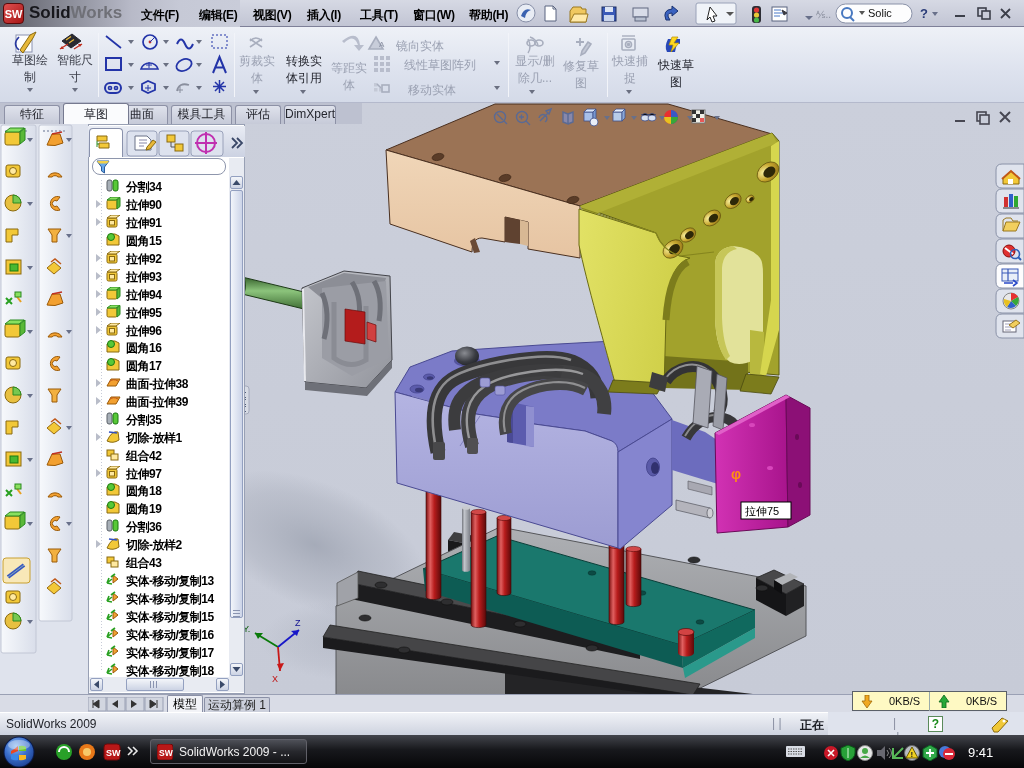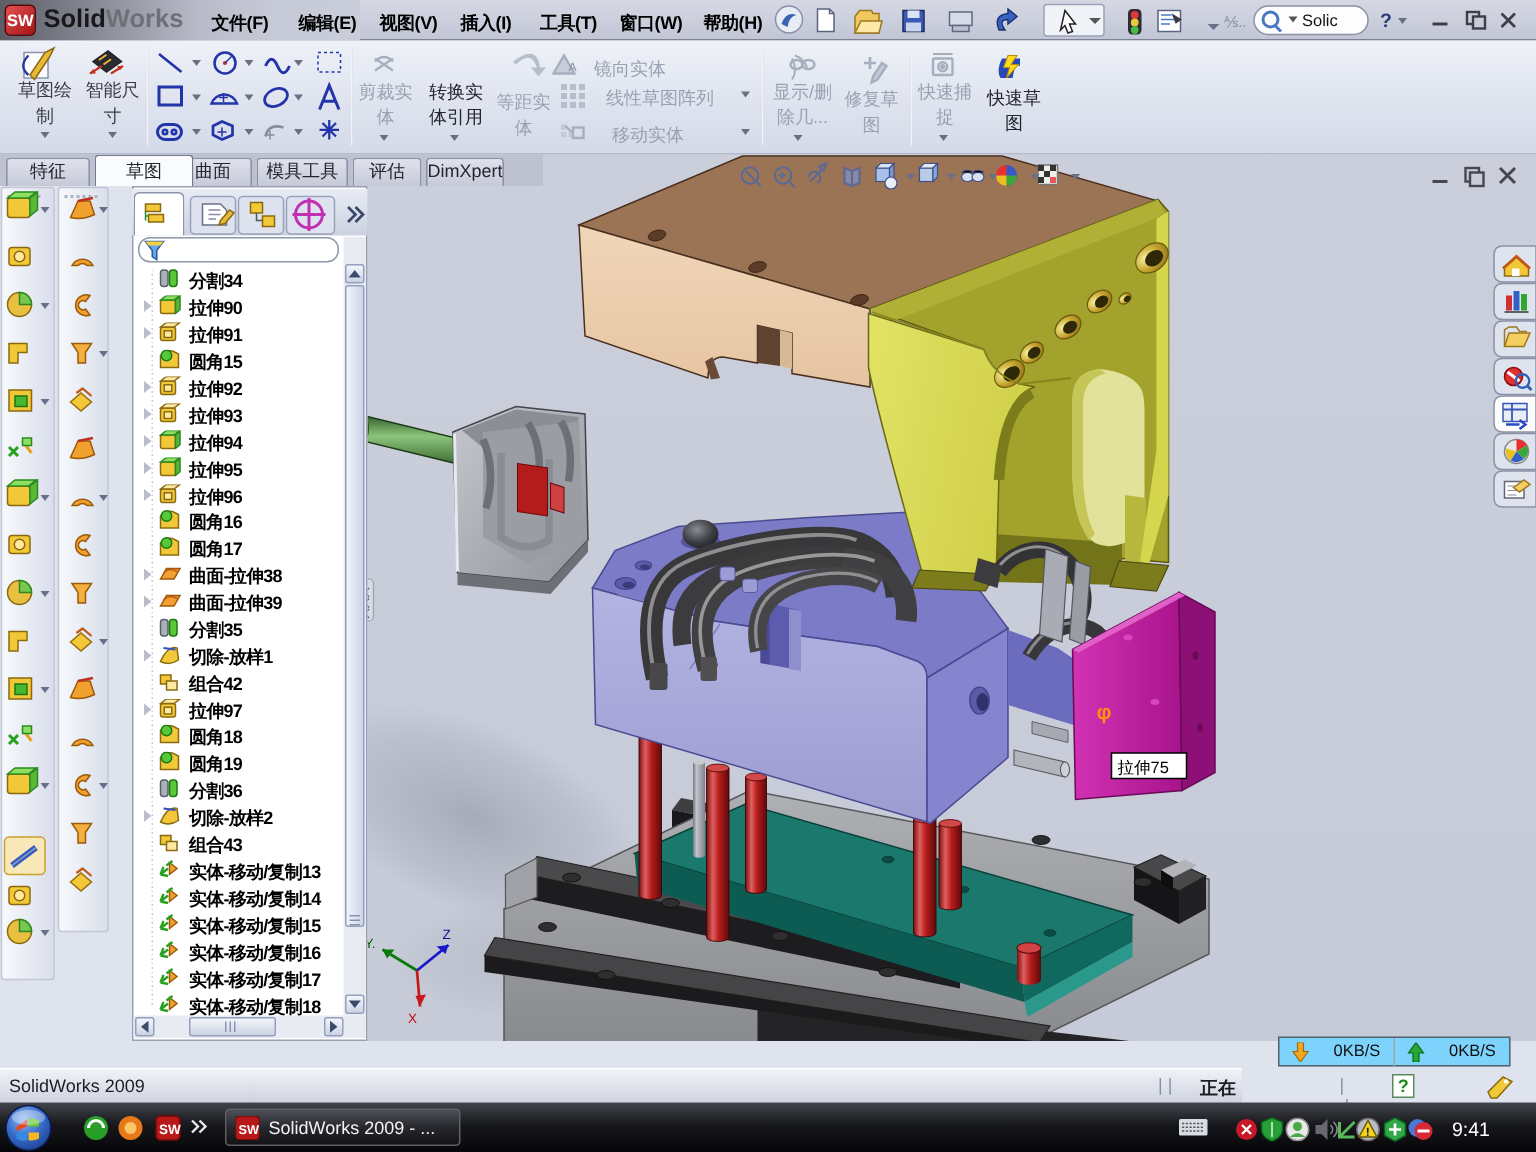"模型" div { html: none -> <div> <svg> <g> <rect></rect> <rect></rect> <rect></rect> <rect></rect> <path></path> <path></path> <path></path> <path></path> </g> </svg> <div>模型</div> <div>运动算例 1</div> </div> }
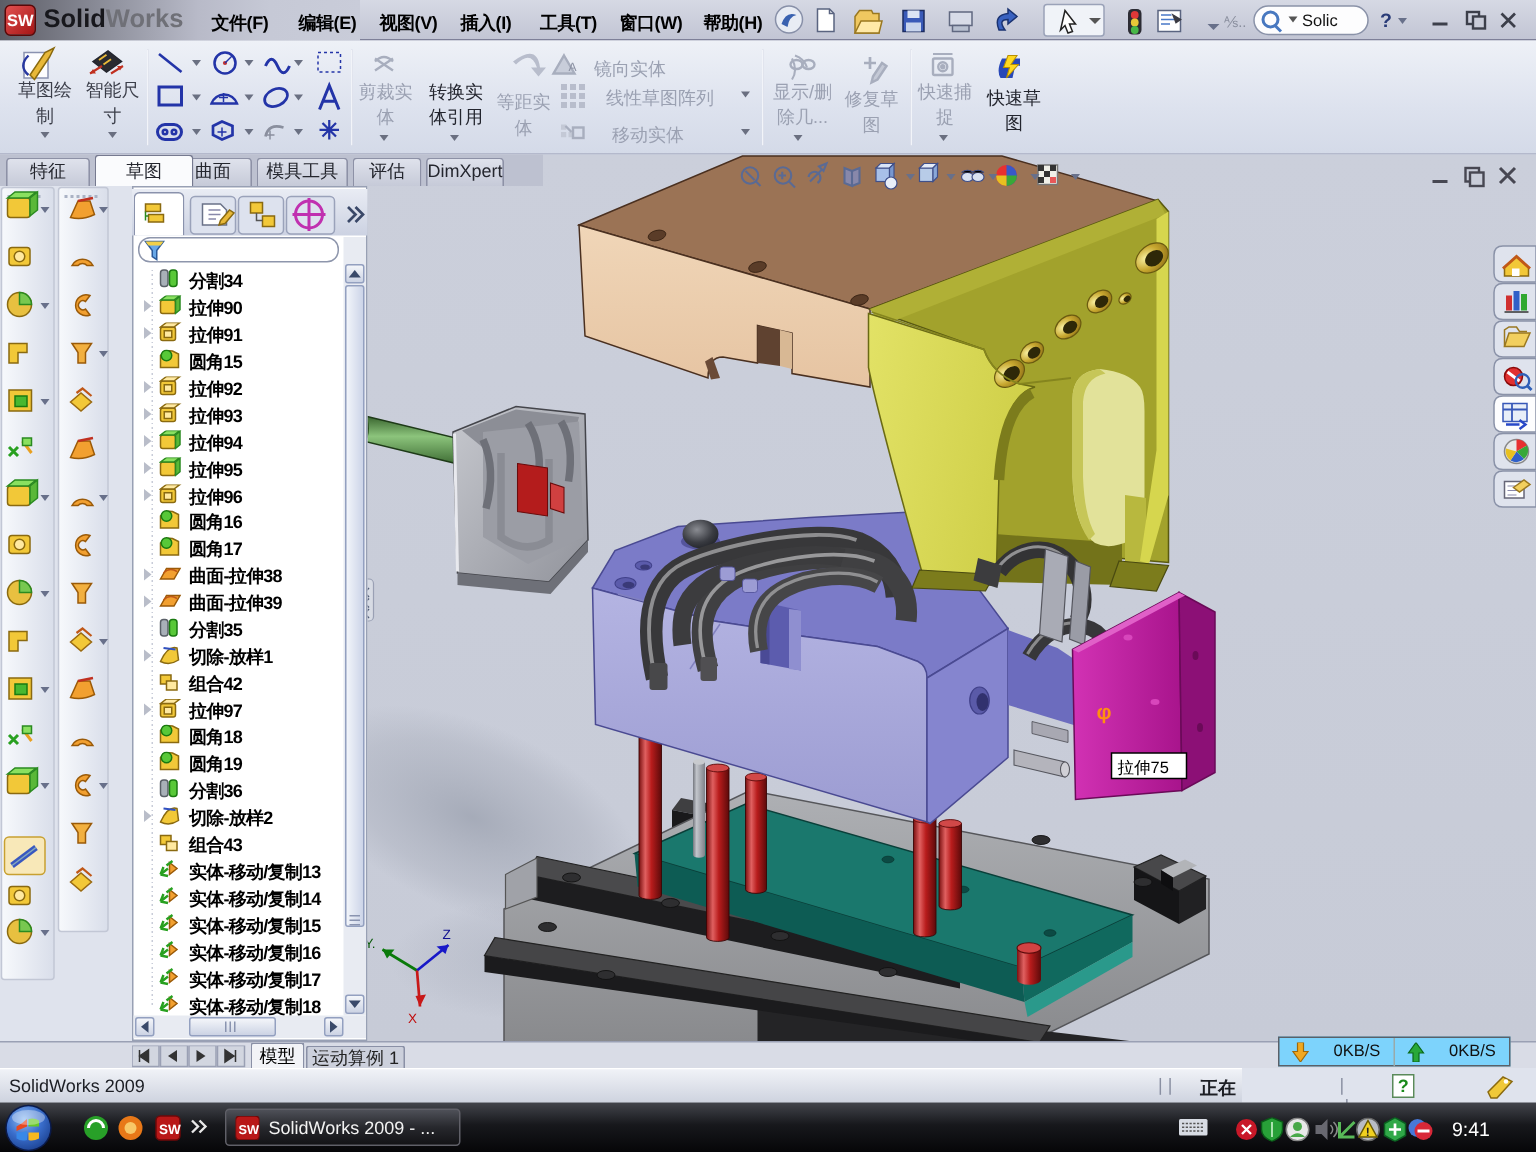"0KB/S" #netw { background: #7dd3fc -> #fef9c3 }
